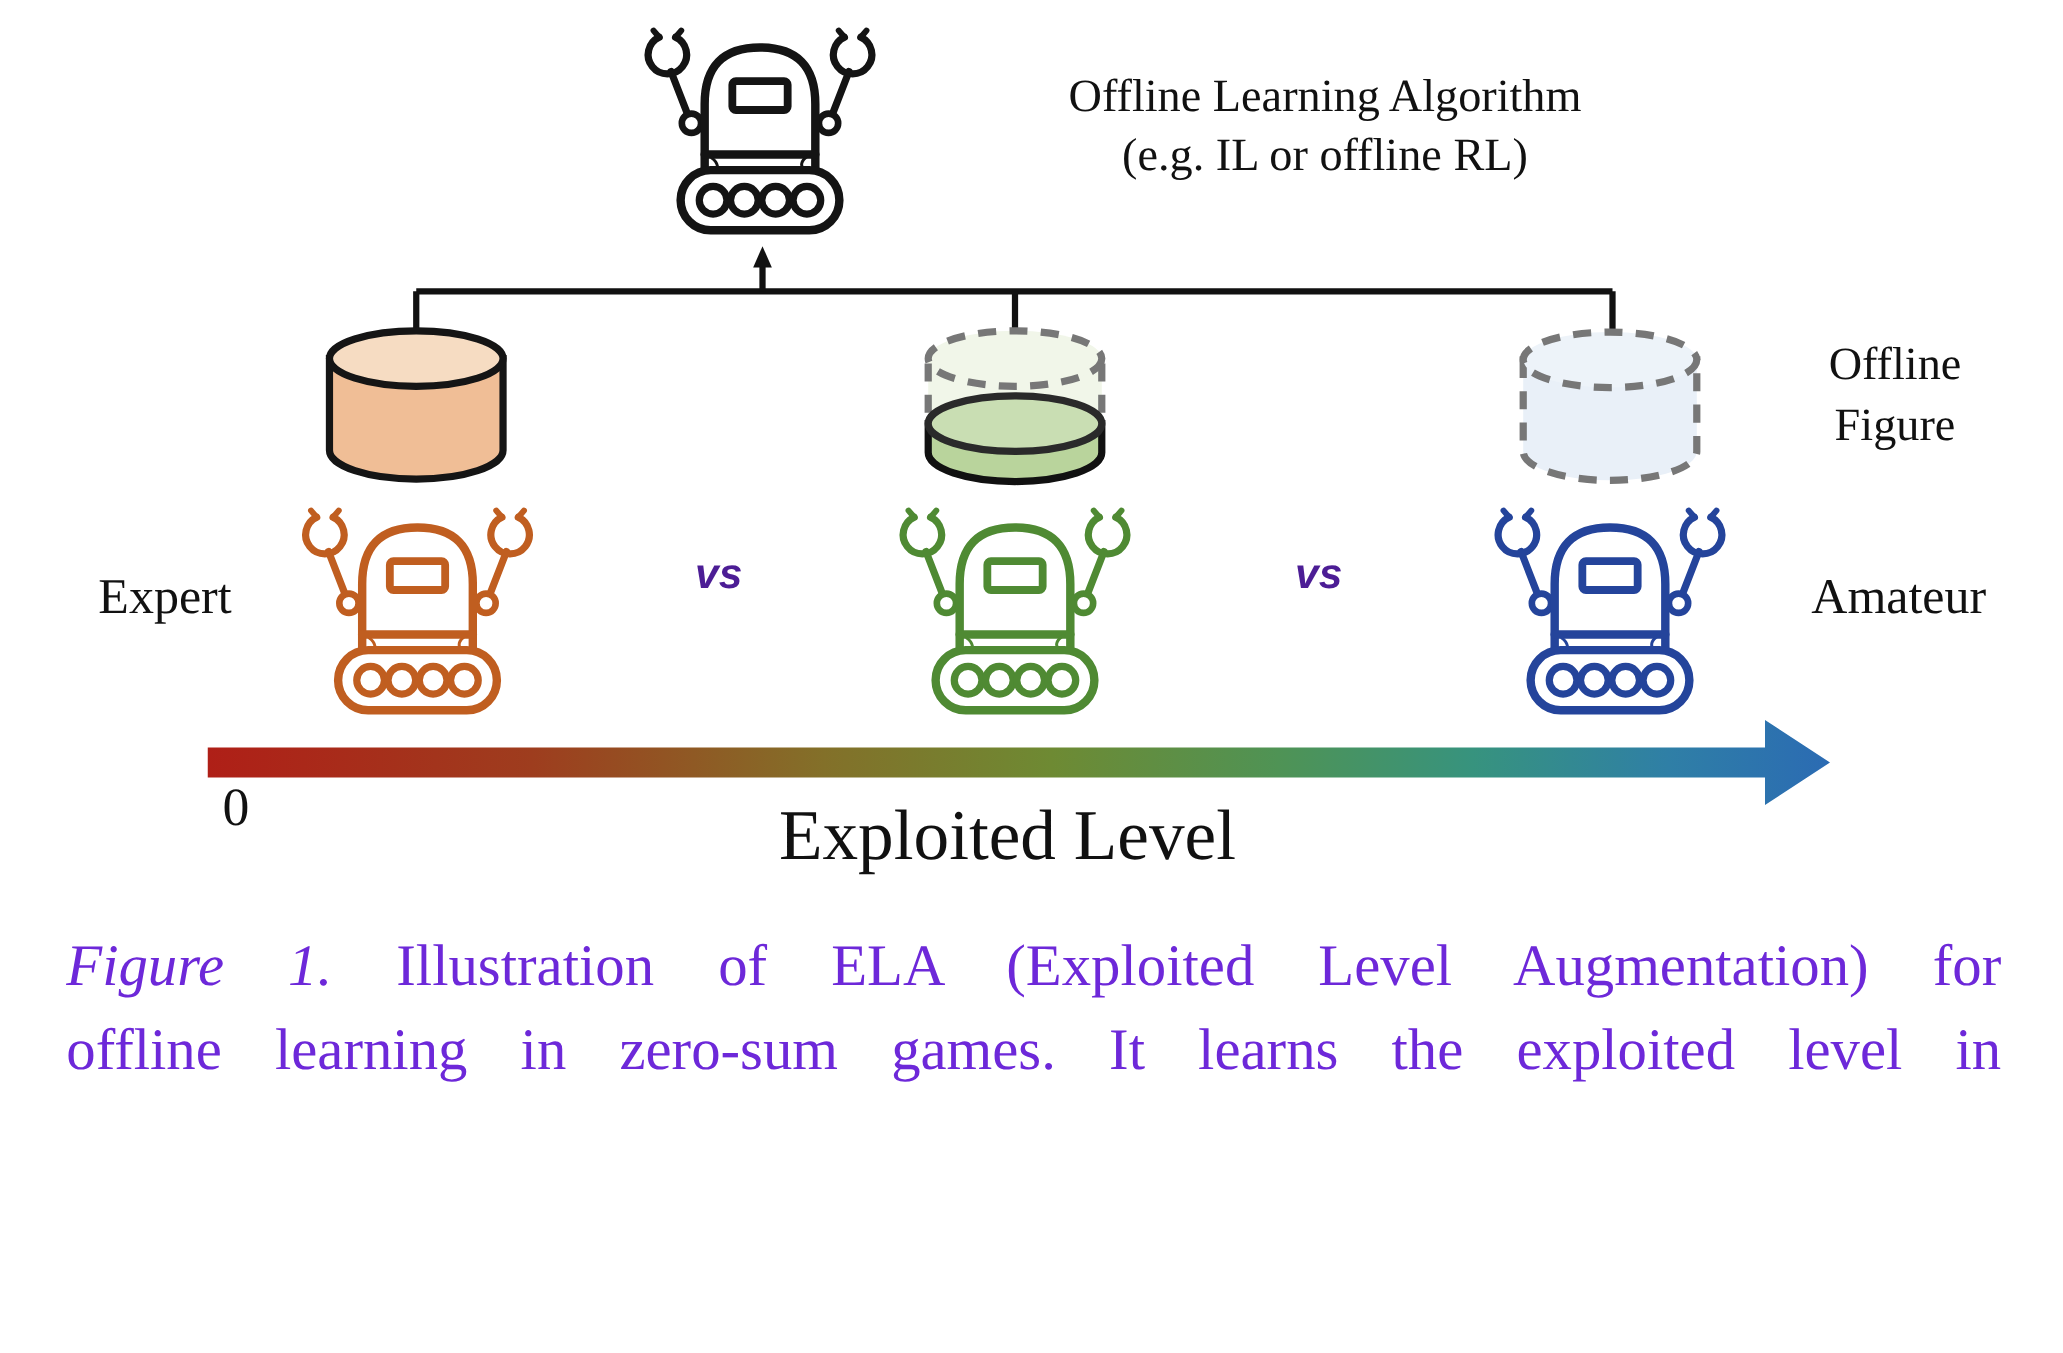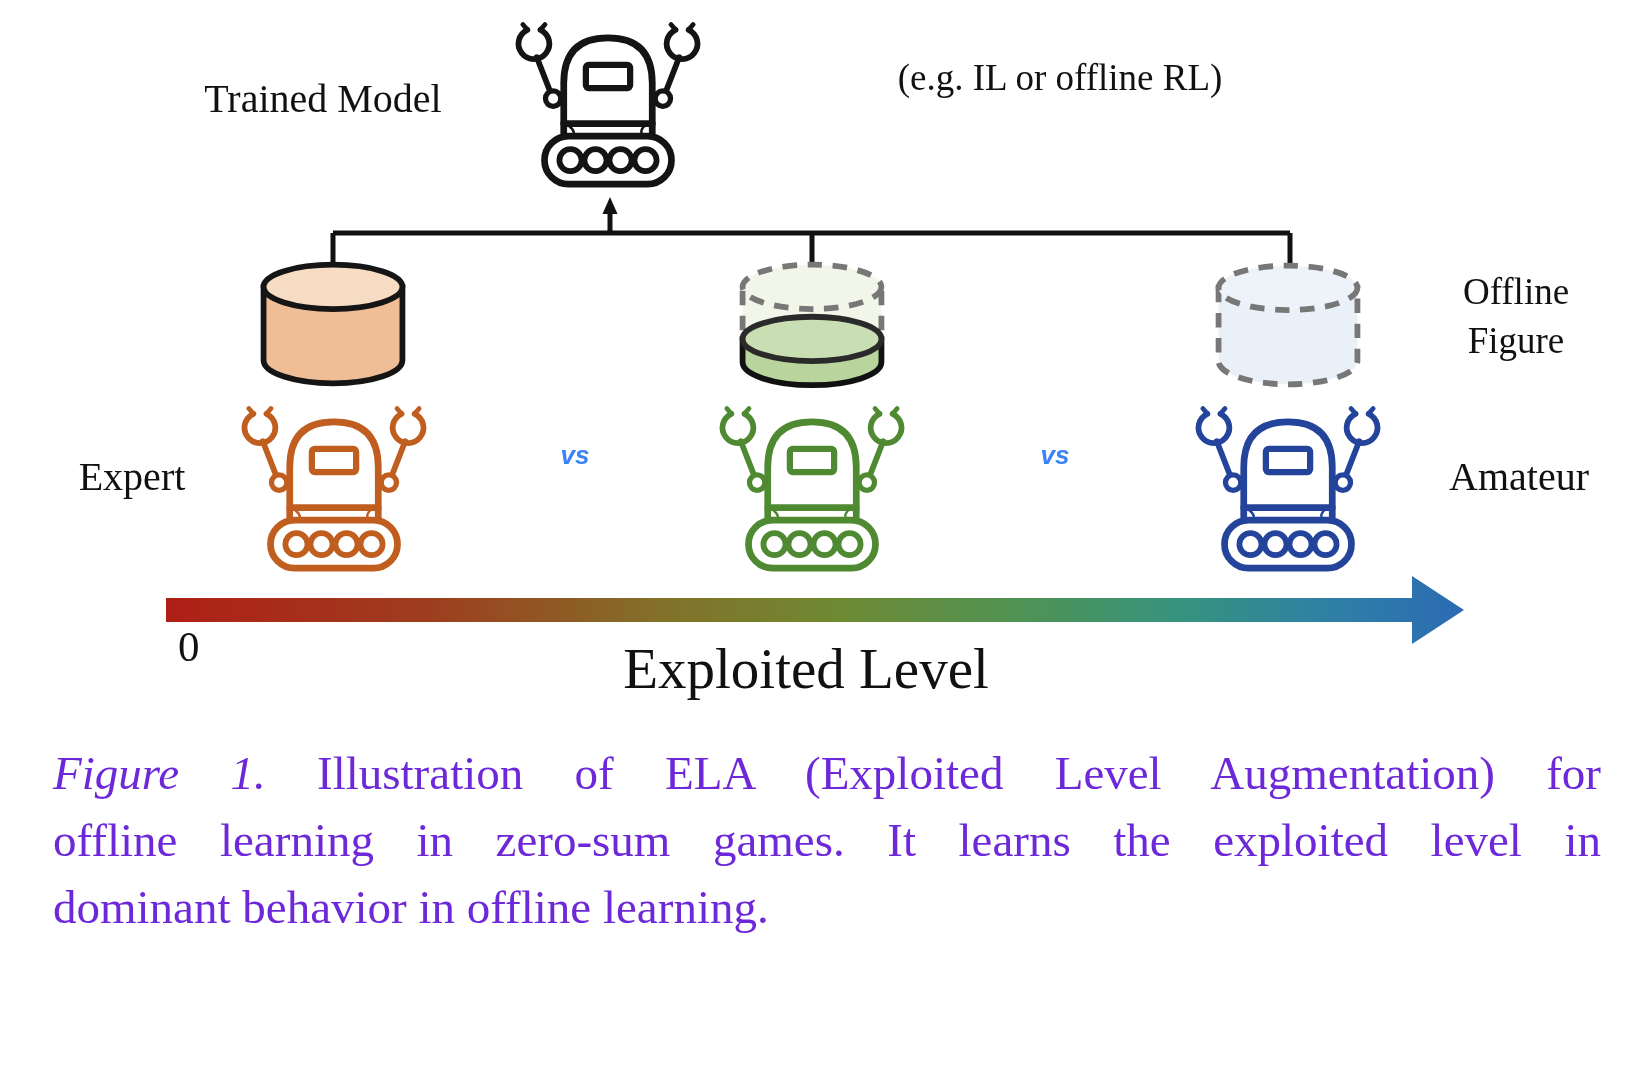"Trained Model" div.abs { html: <div>Trained Model</div> -> none }
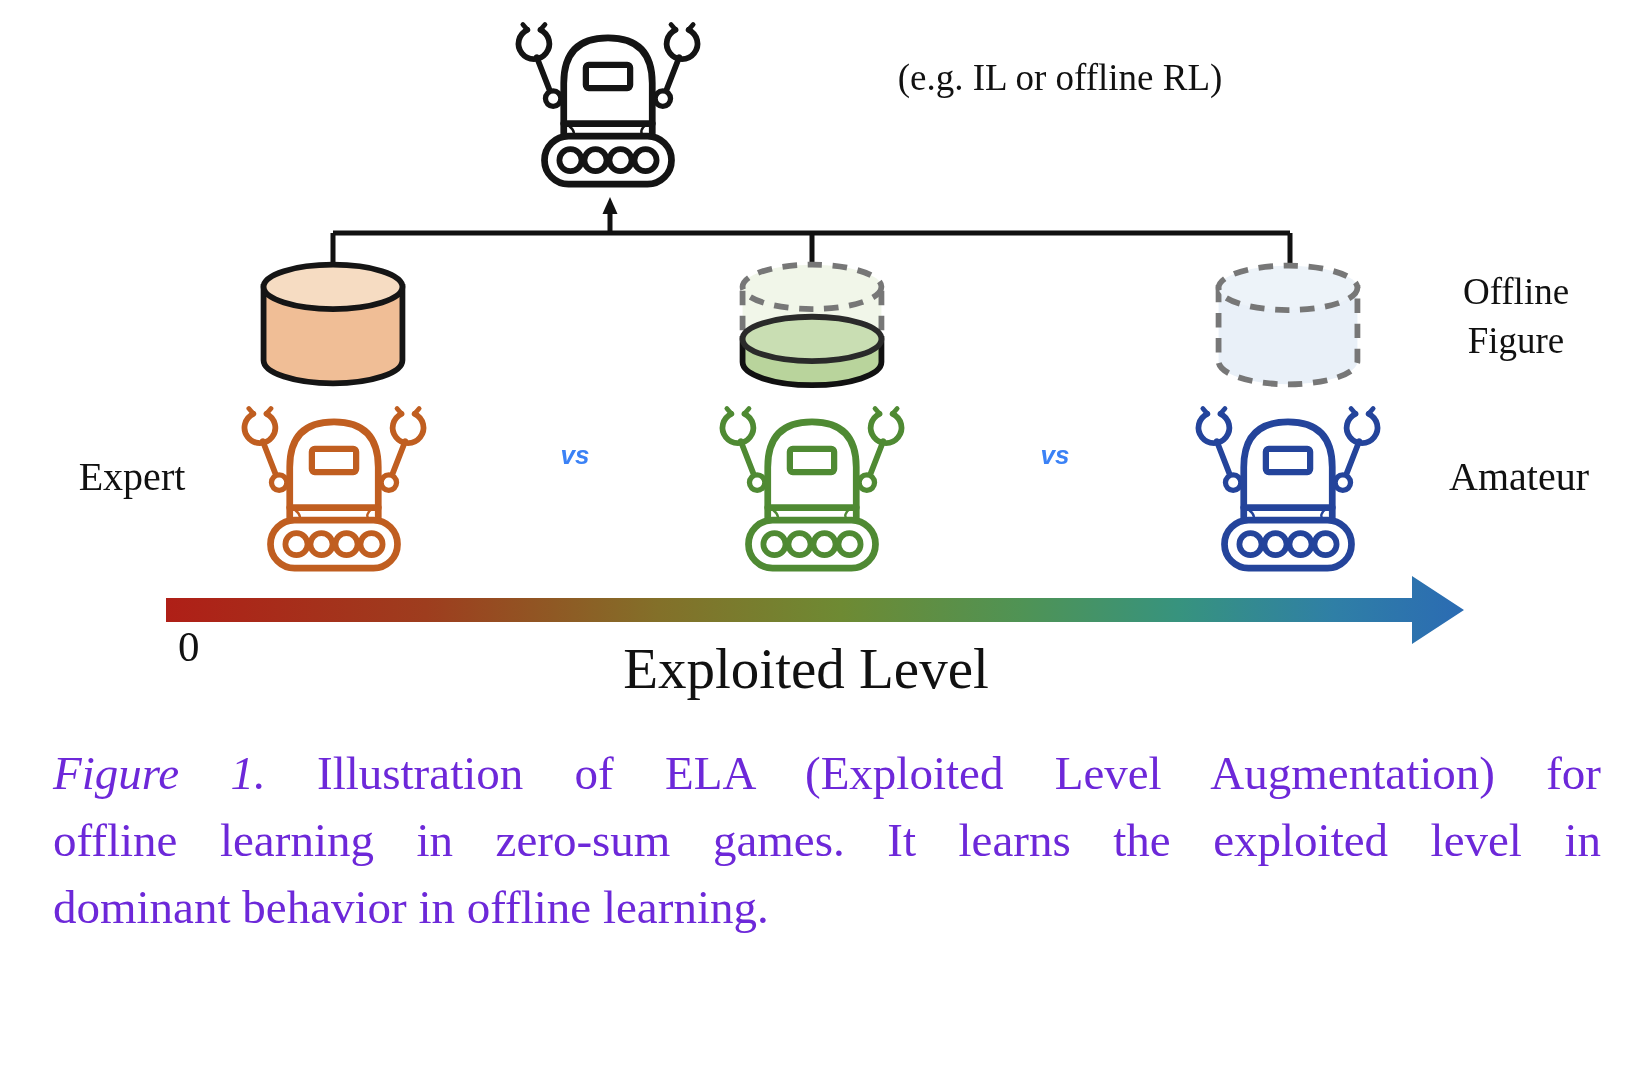"Offline Learning Algorithm" div { html: none -> <div>Offline Learning Algorithm</div> }
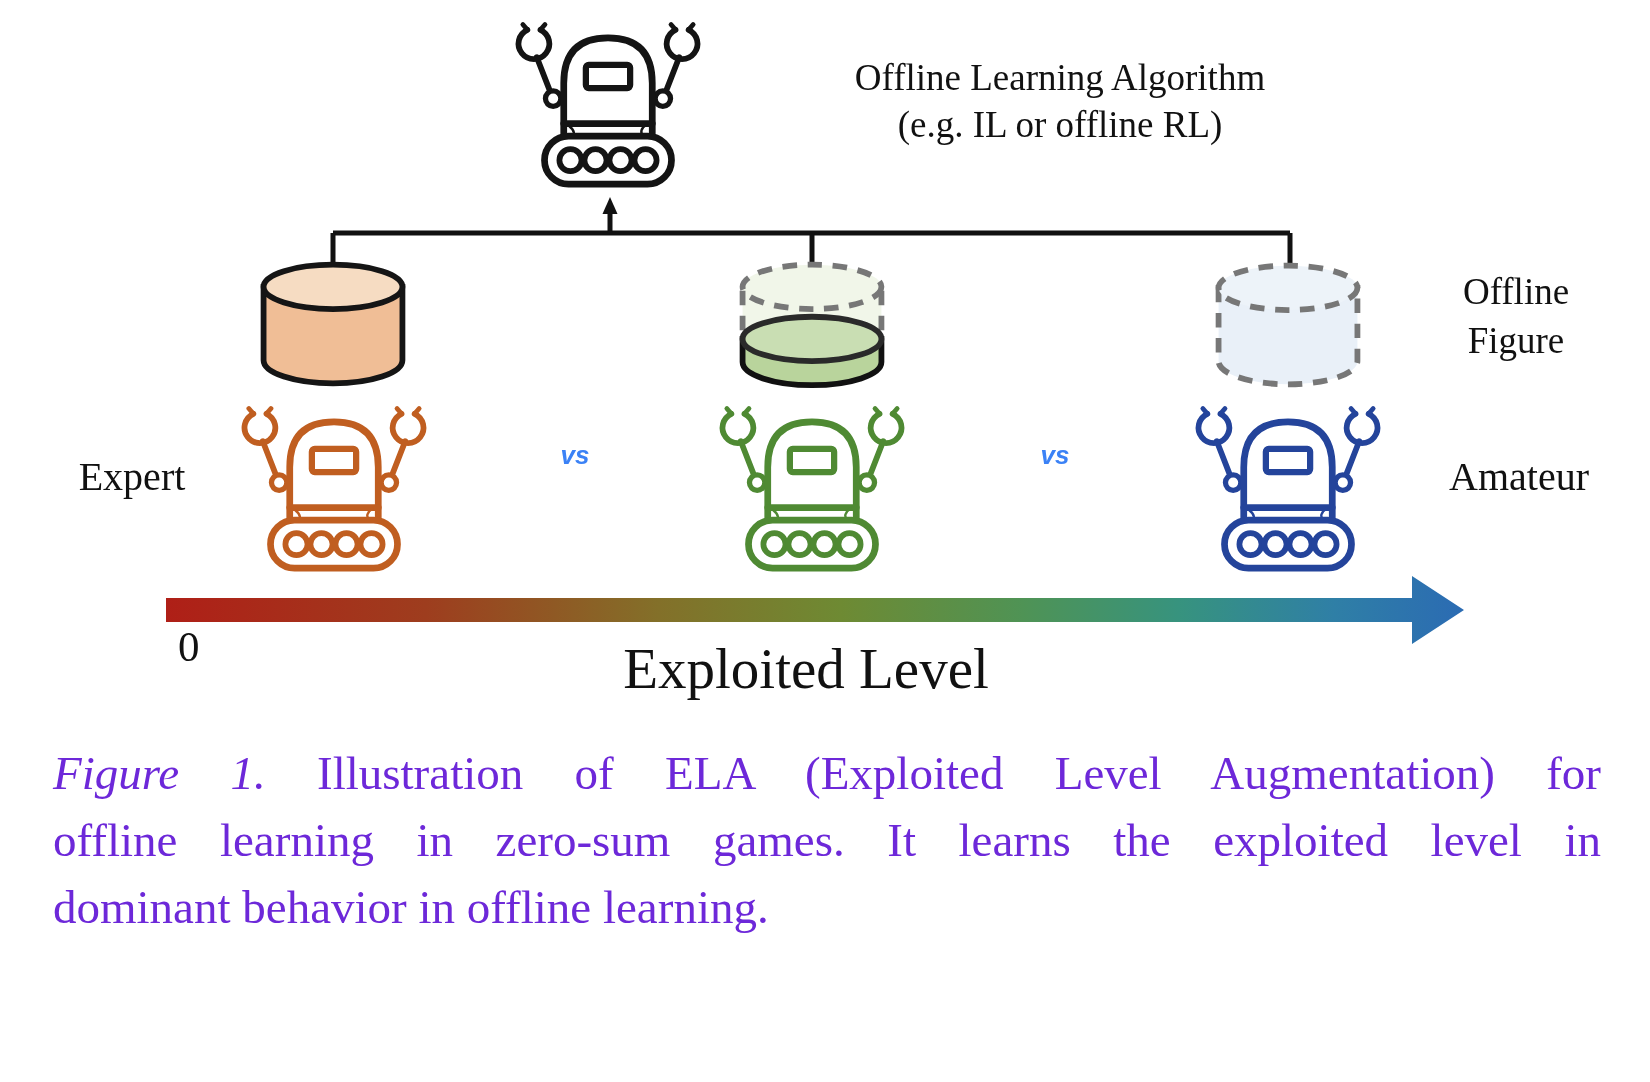"vs" .vs { color: #3b82f6 -> #4c1d95; font-size: 26px -> 34px }
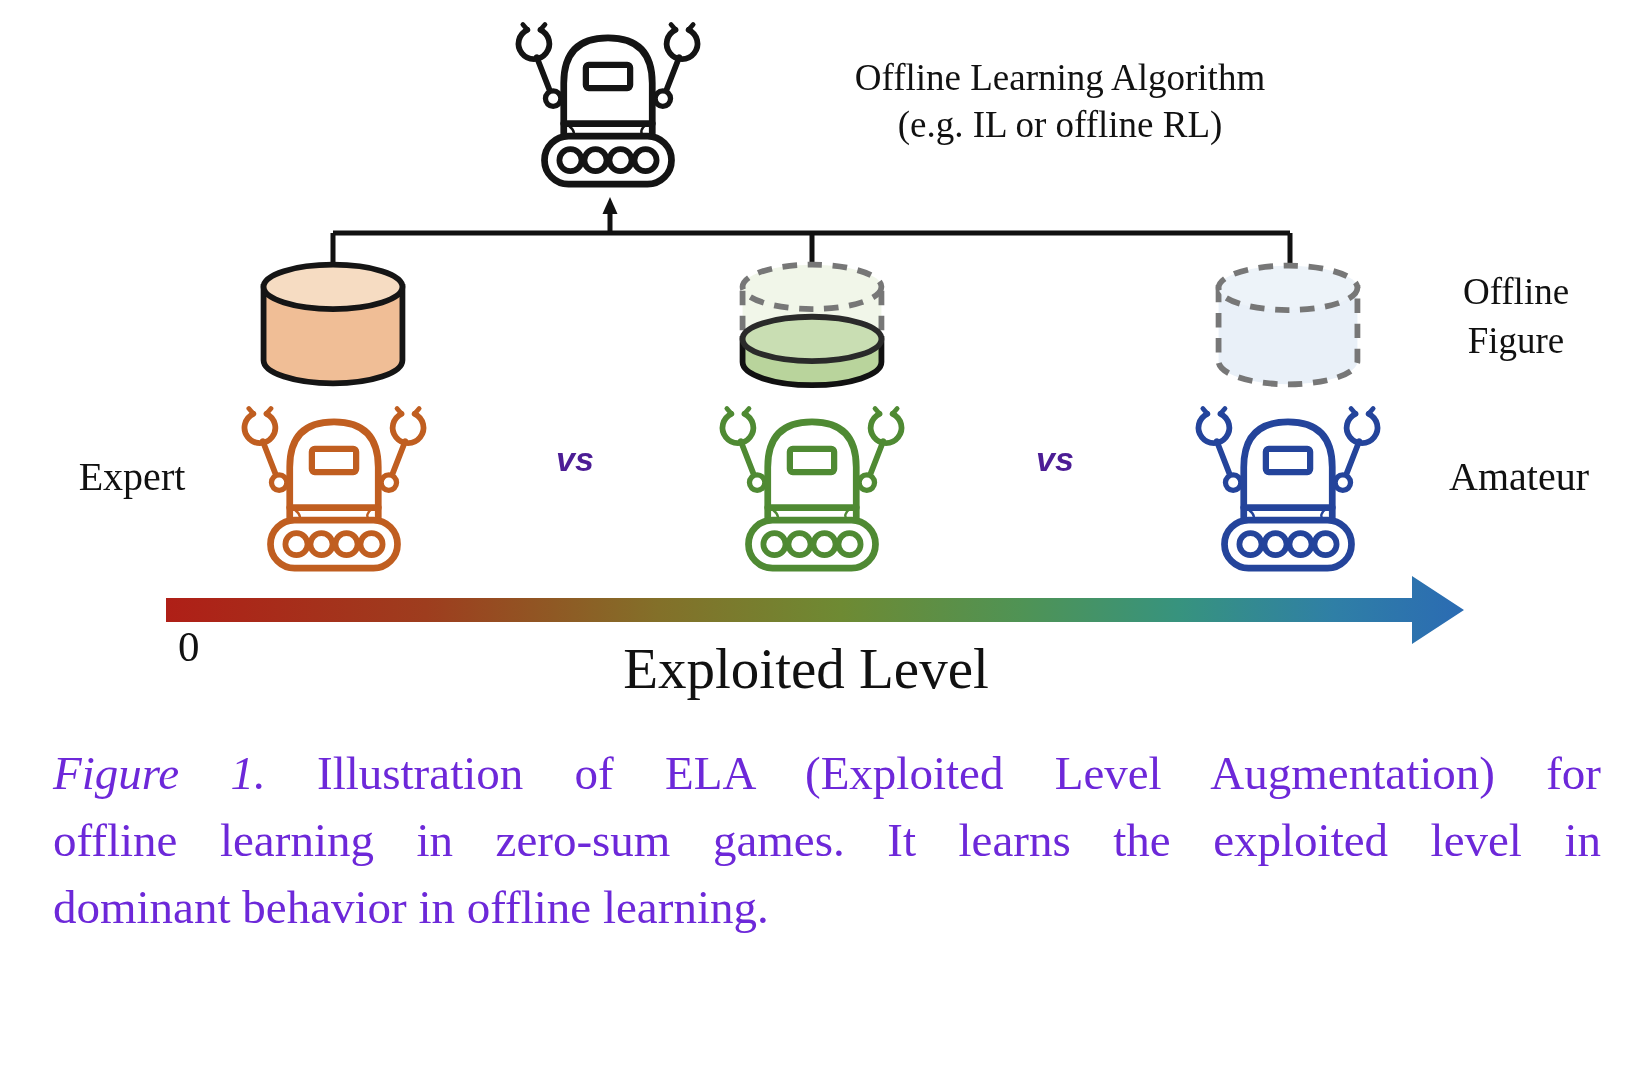"dominant behavior in offline learning." div.cap-line { html: <div>dominant behavior in offline learning.</div> -> none }
